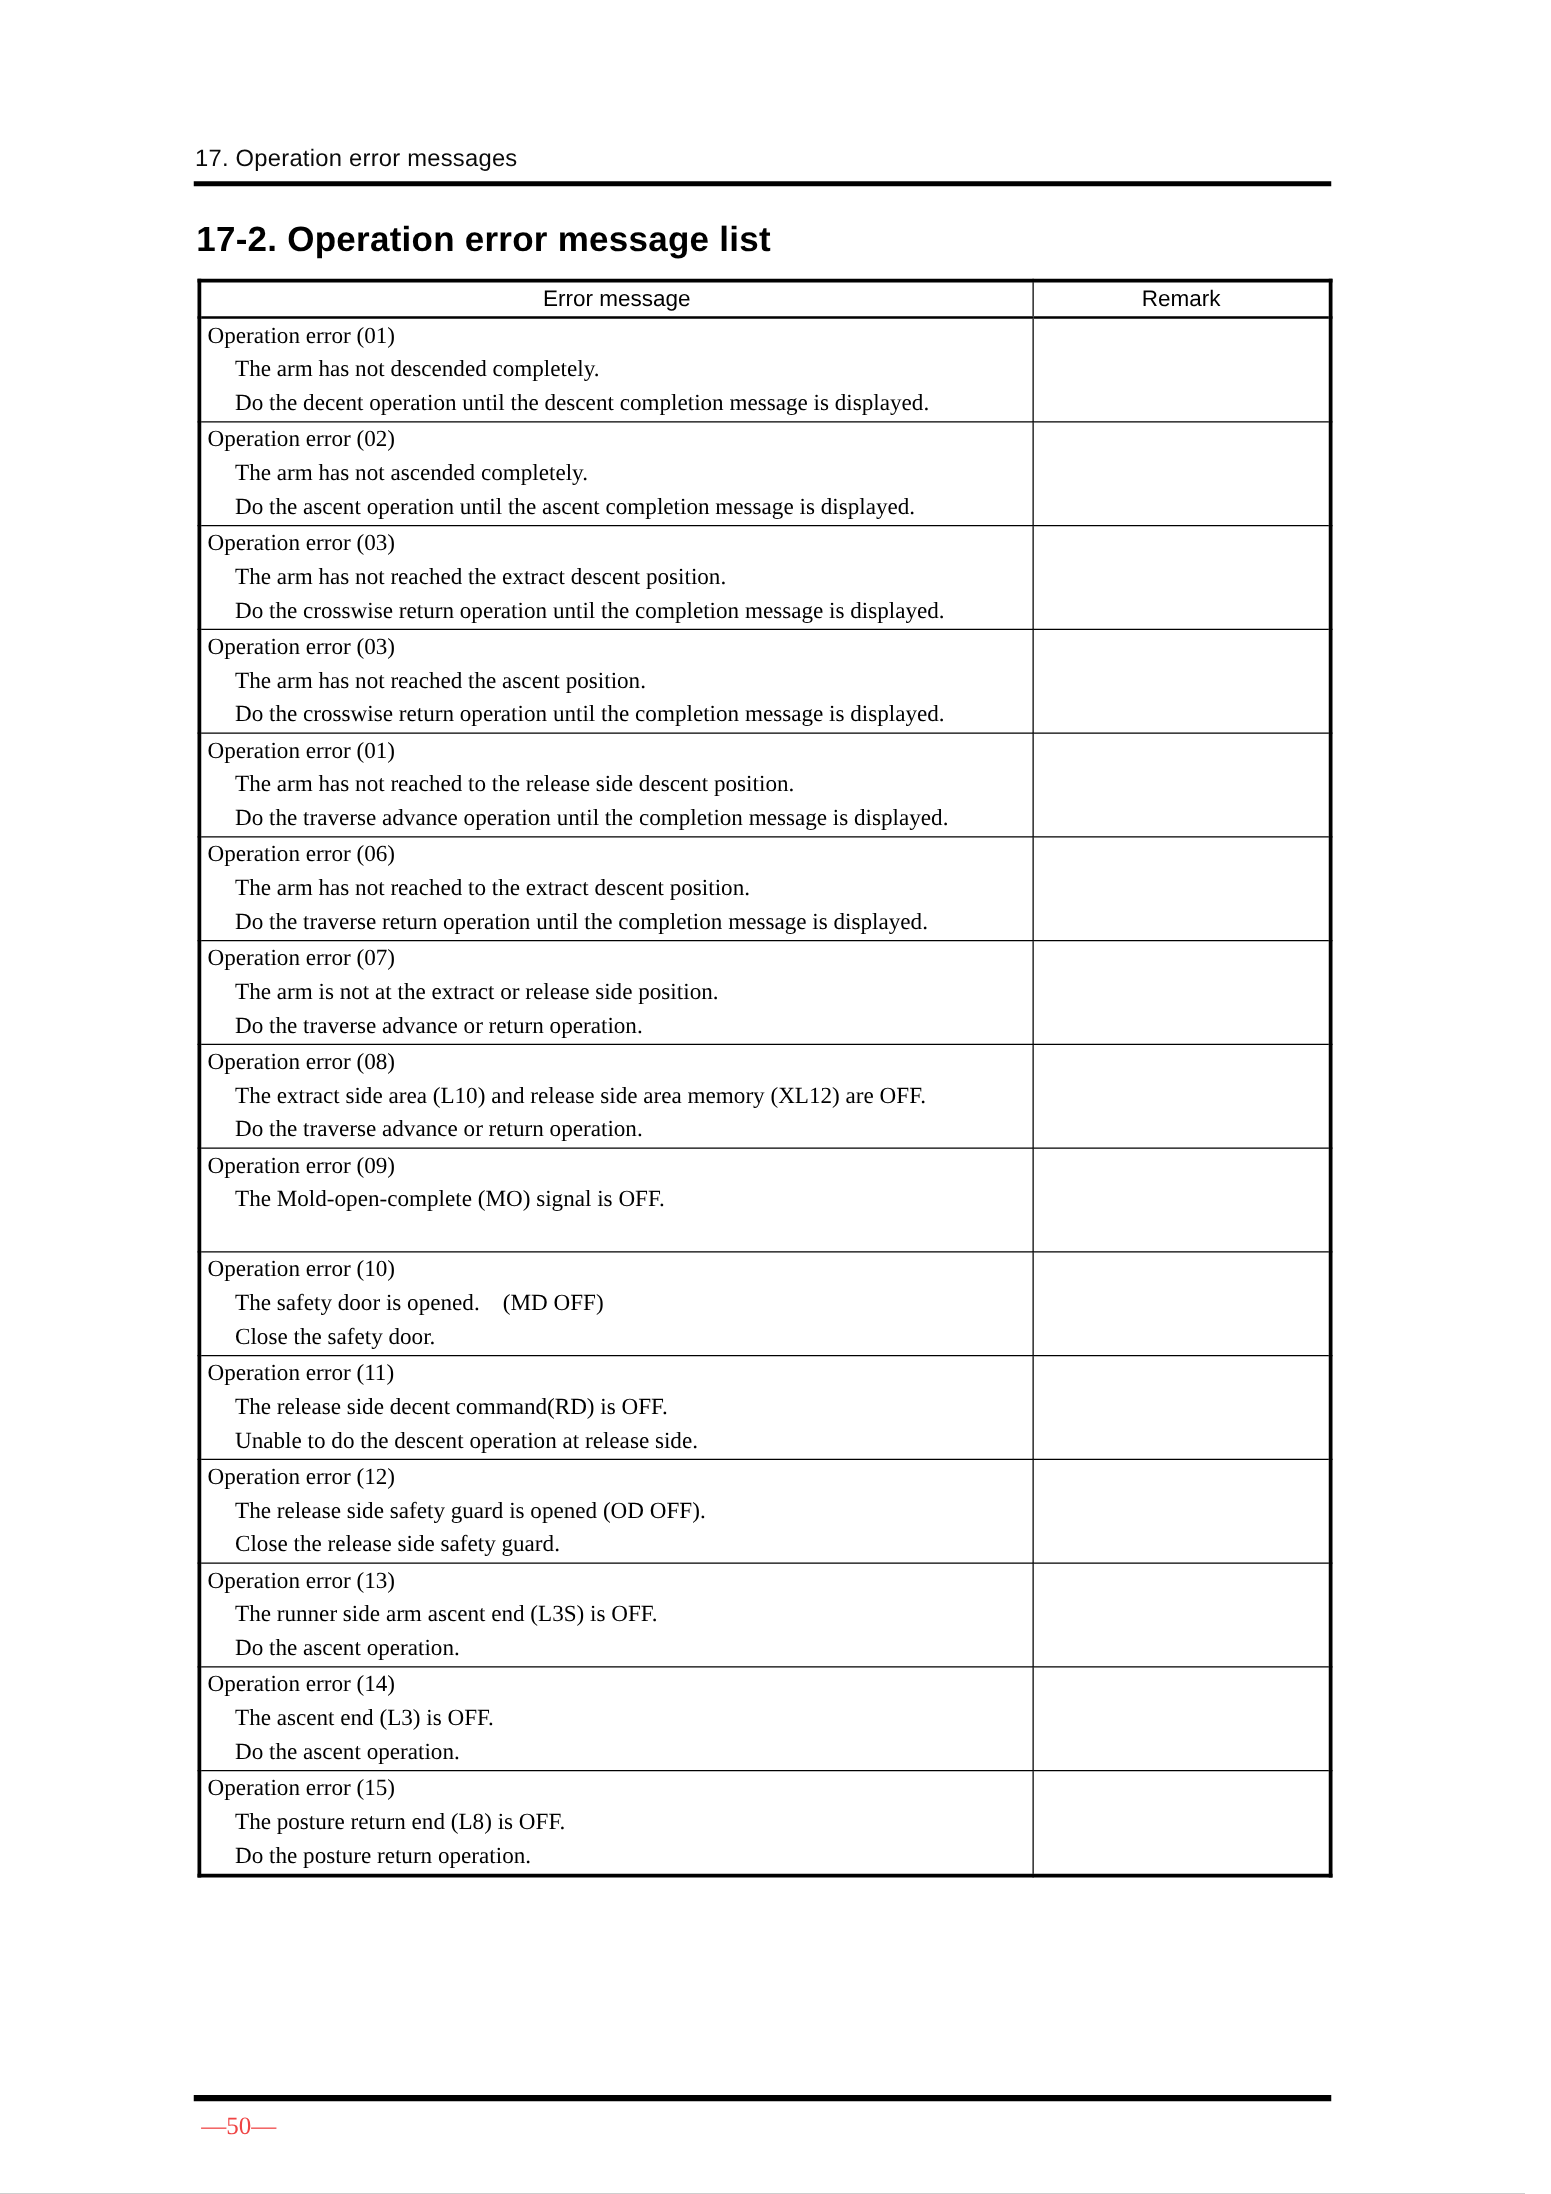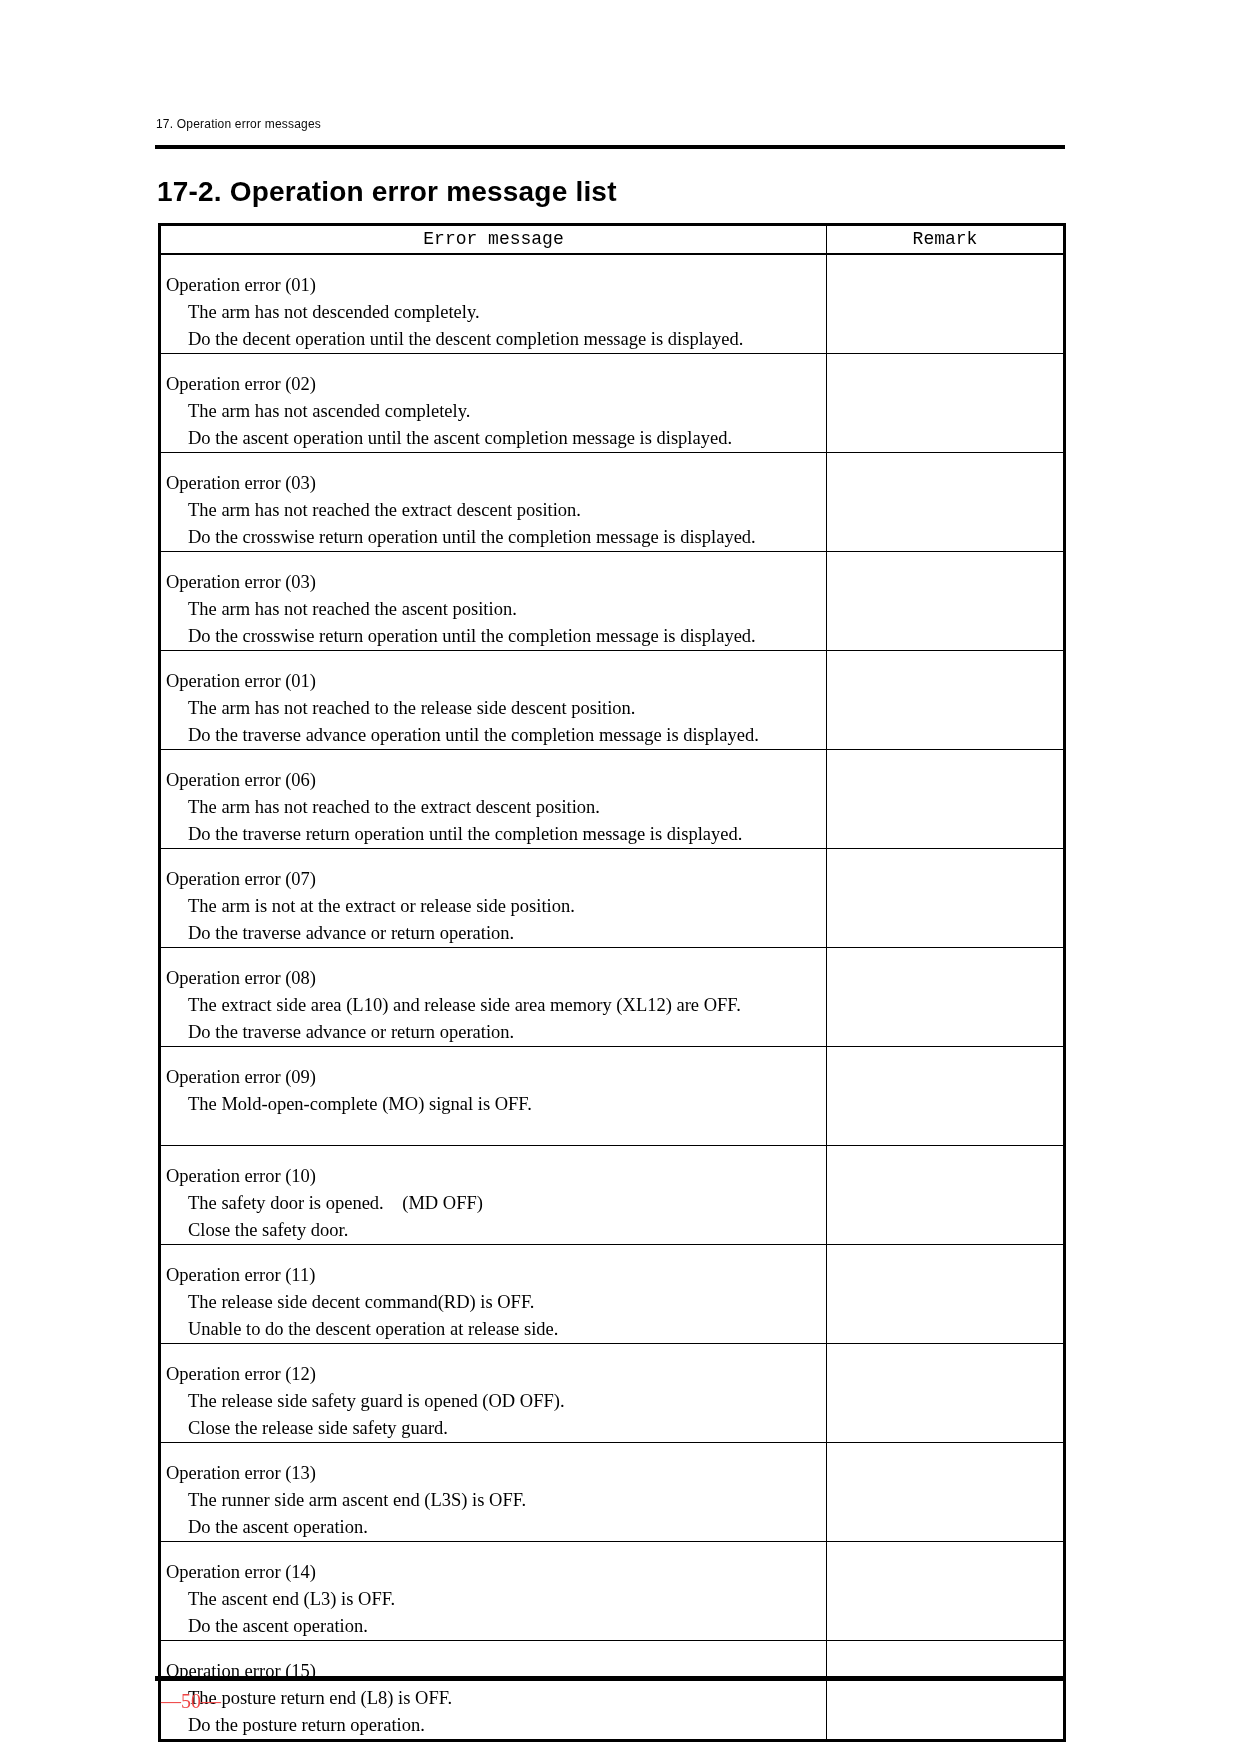"17. Operation error messages" .running-header-text { font-size: 12px -> 19px }
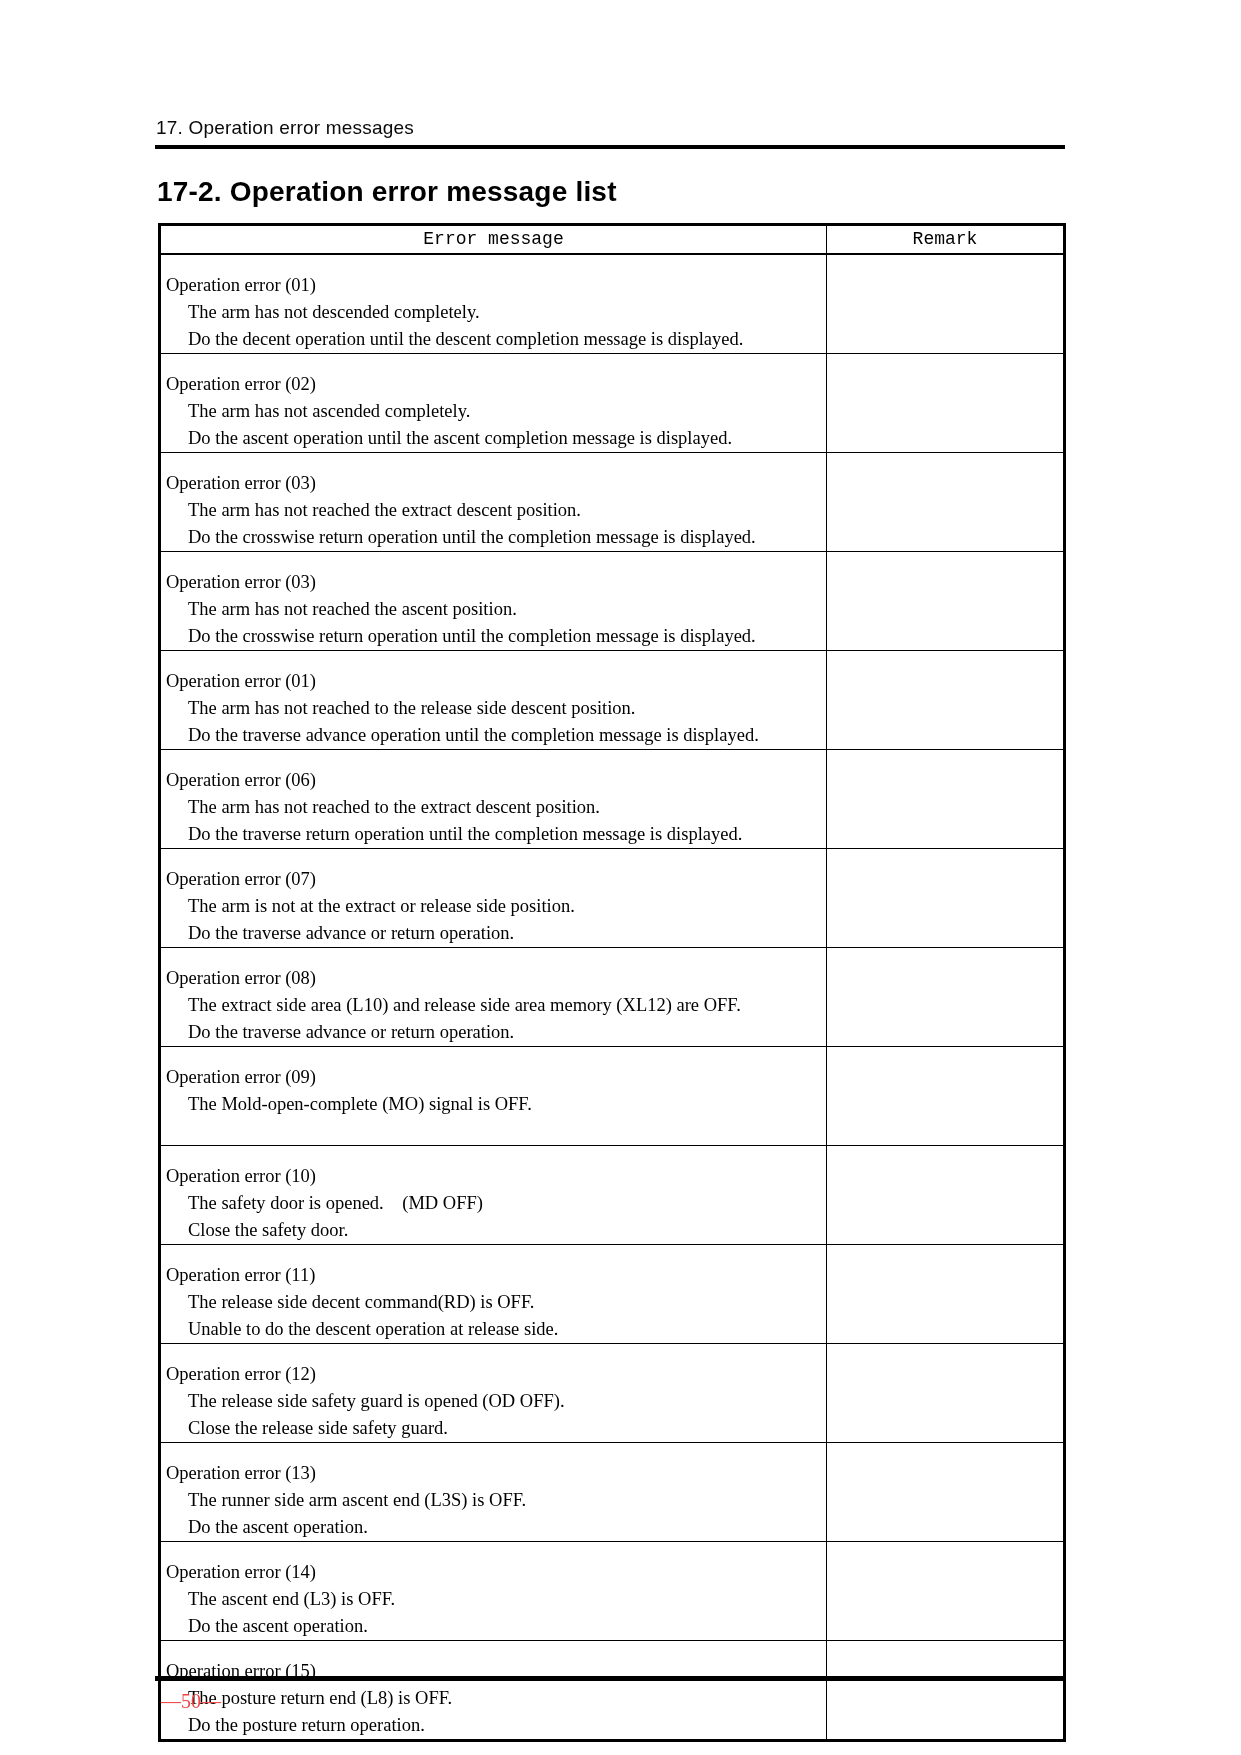"Error message" .error-table thead th { font-family: Liberation Mono, monospace -> Liberation Sans, sans-serif }
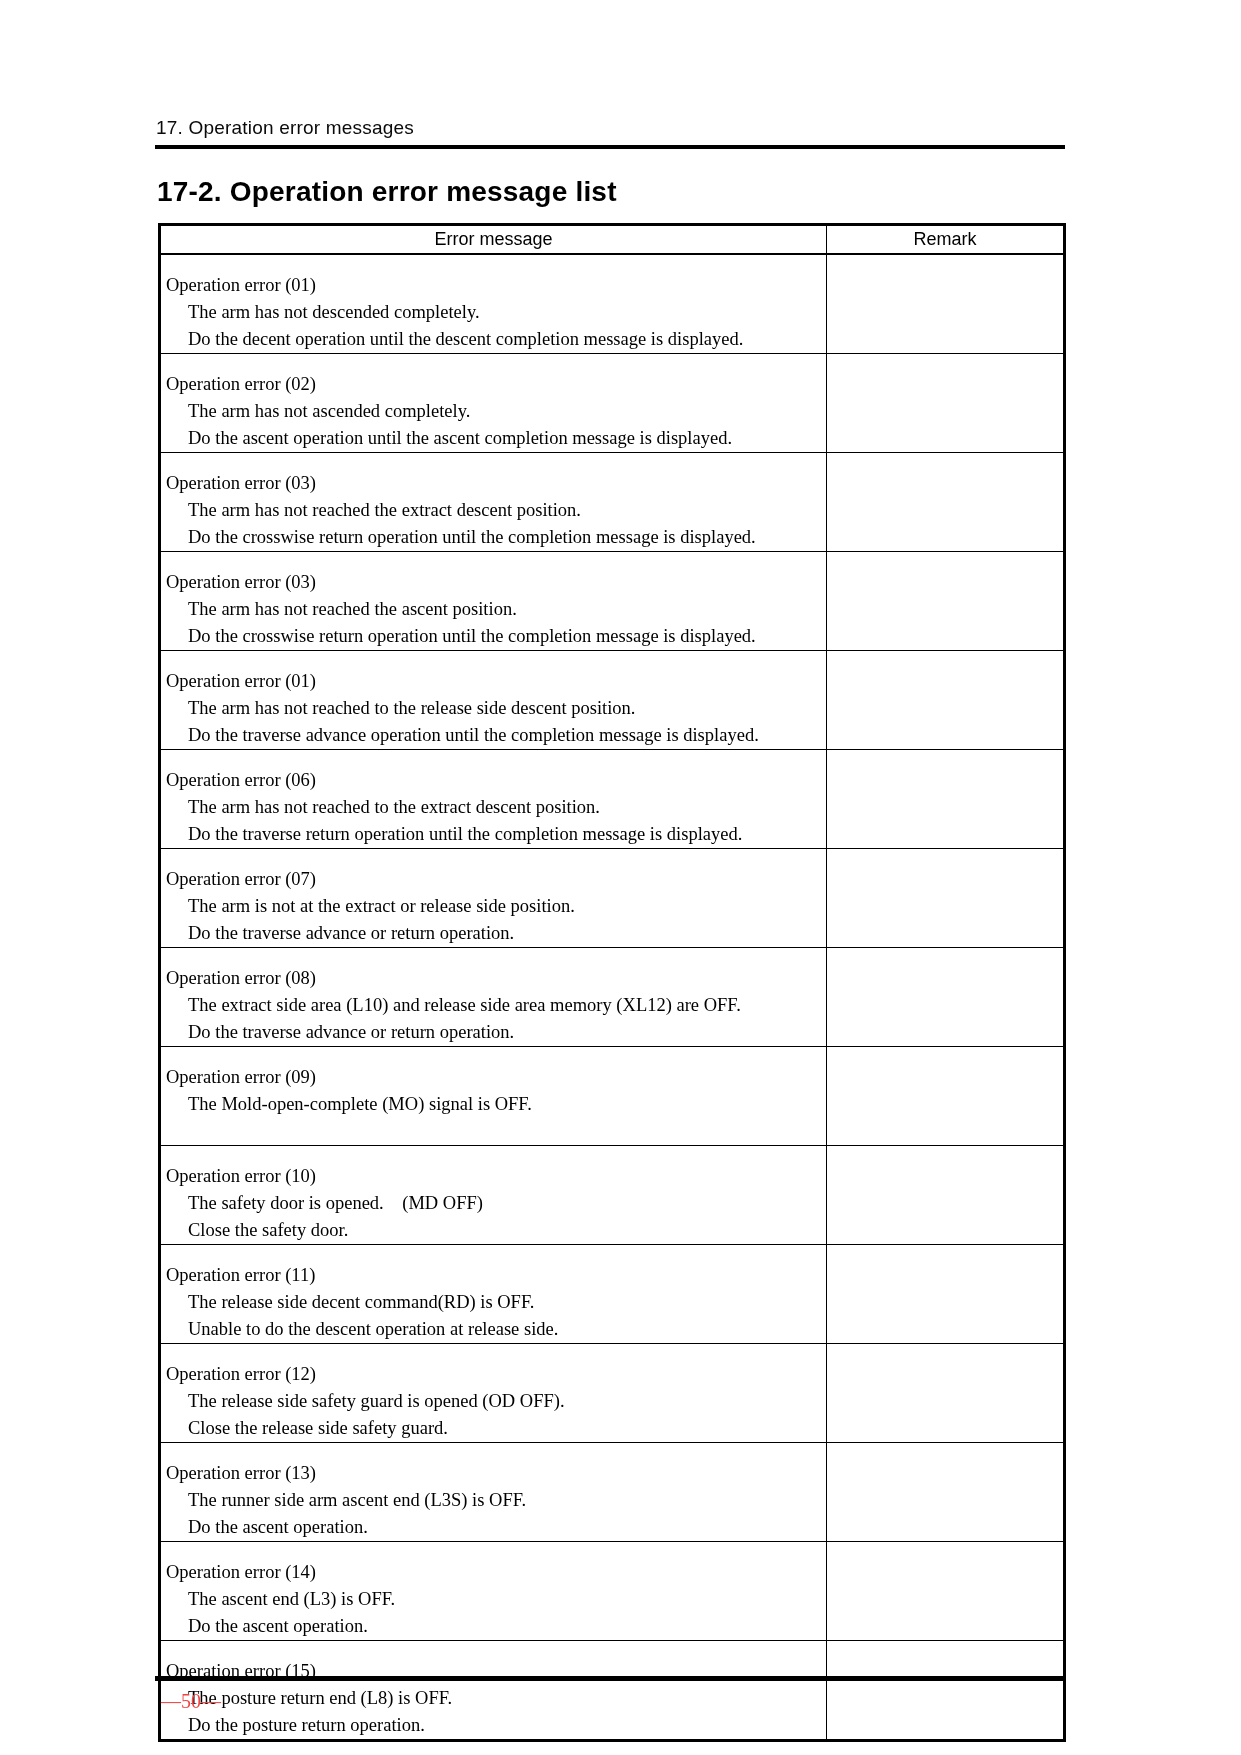"Operation error (01)" .msg-cell { padding: 17px 4px 0 5px -> 1px 4px 0 5px }
